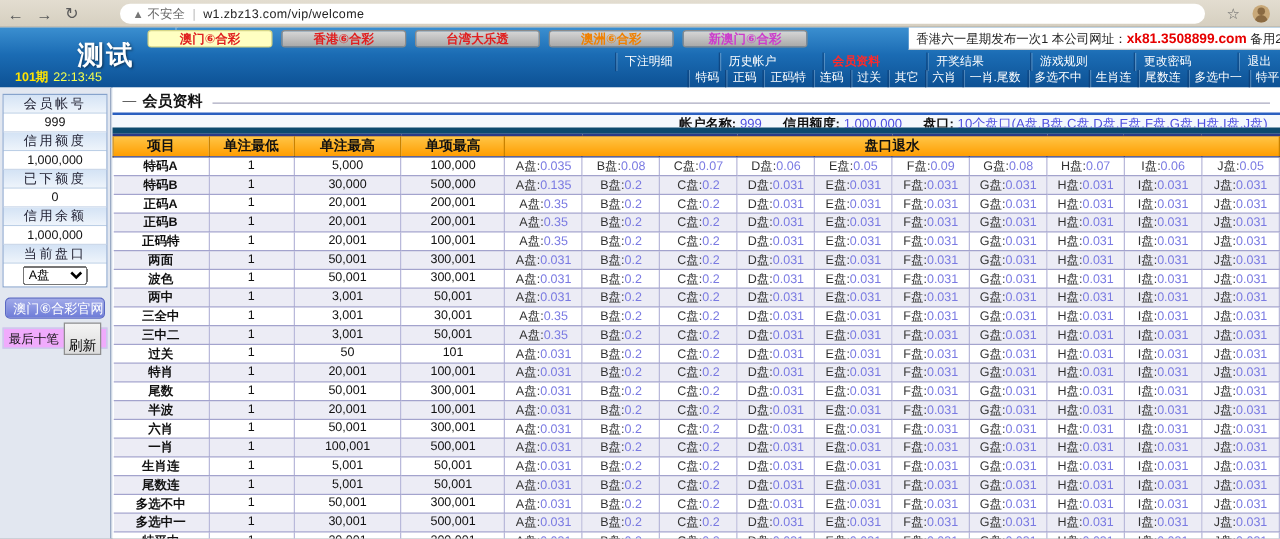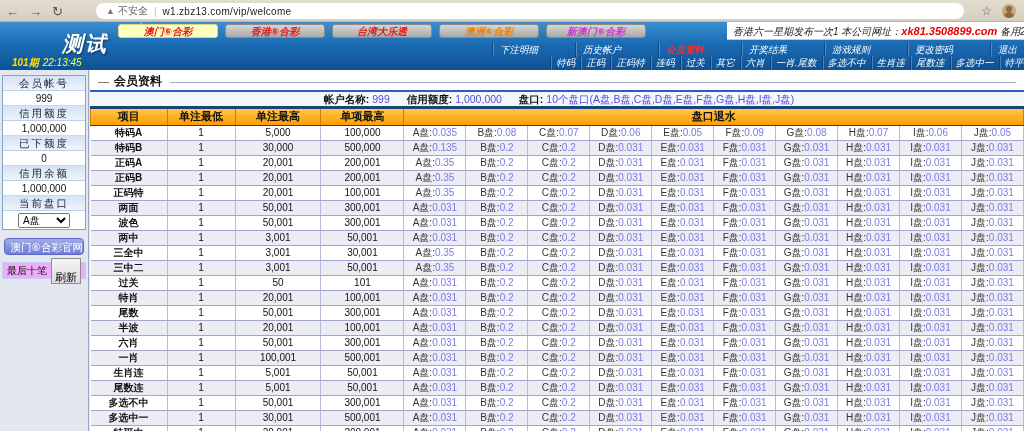"测试" .hdr { font-style: italic -> none }
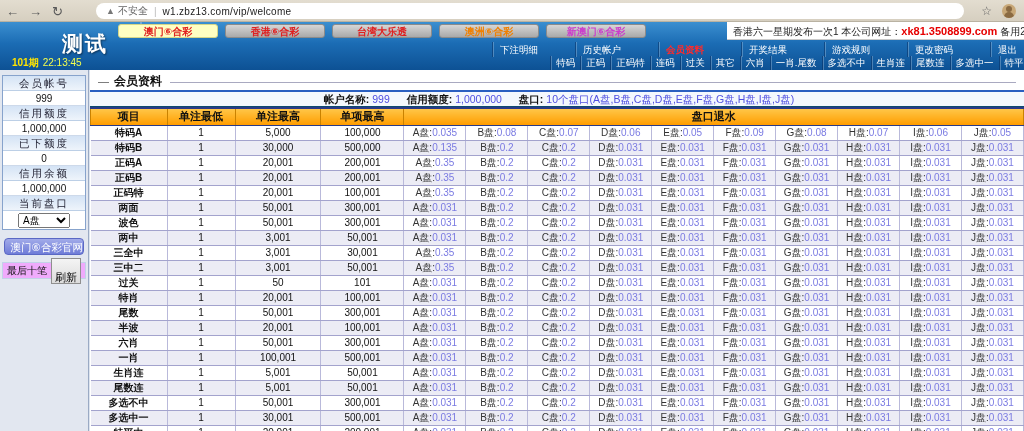"帐户名称: 999 信用额度: 1,000,000 盘口:" .infobar { border-bottom: 1px solid #0c4a6e -> 5px solid #0c4a6e; text-align: center -> right }
